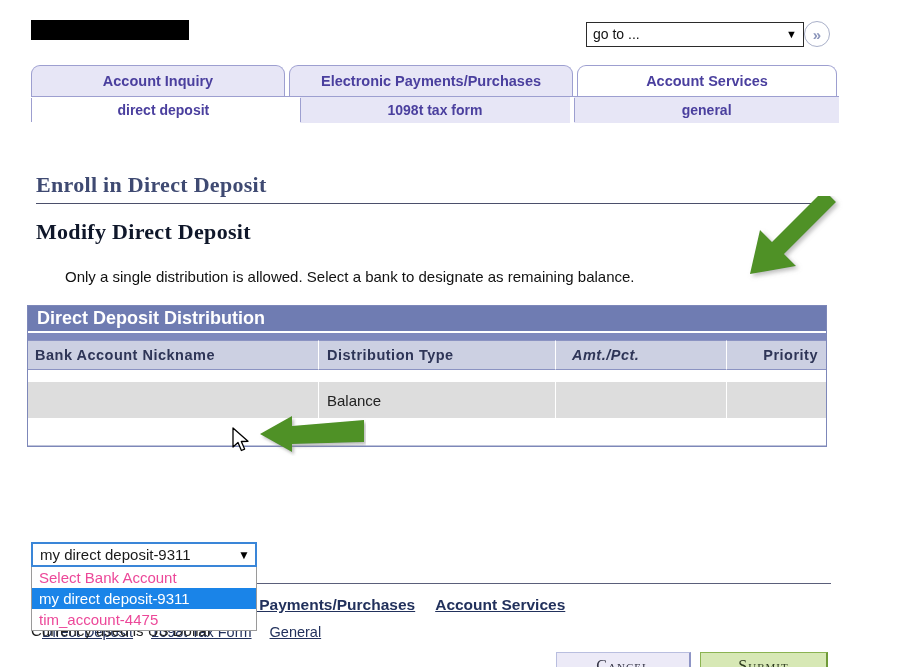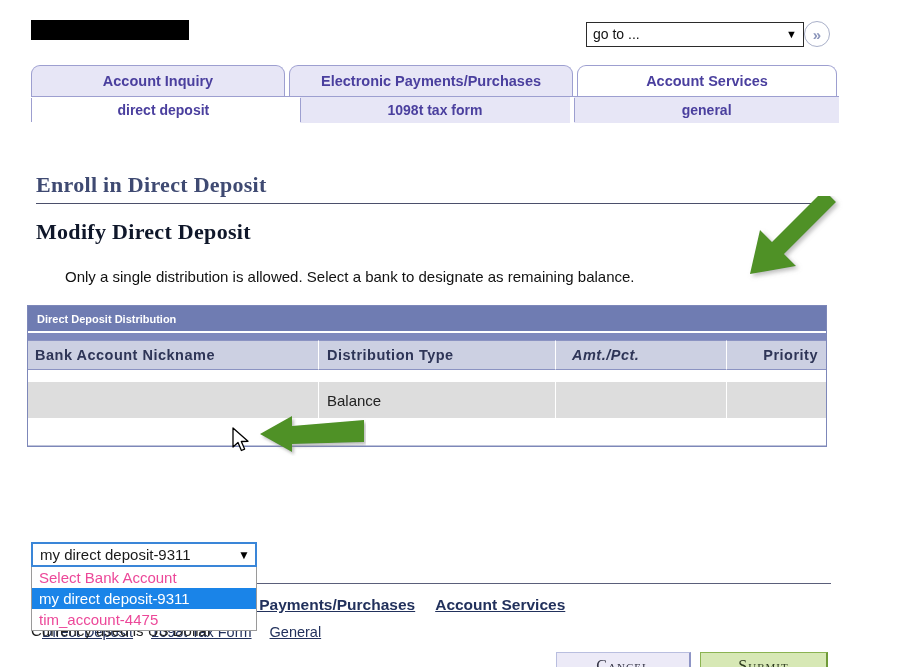"Direct Deposit Distribution" #dd-title { font-size: 11px -> 18px }
